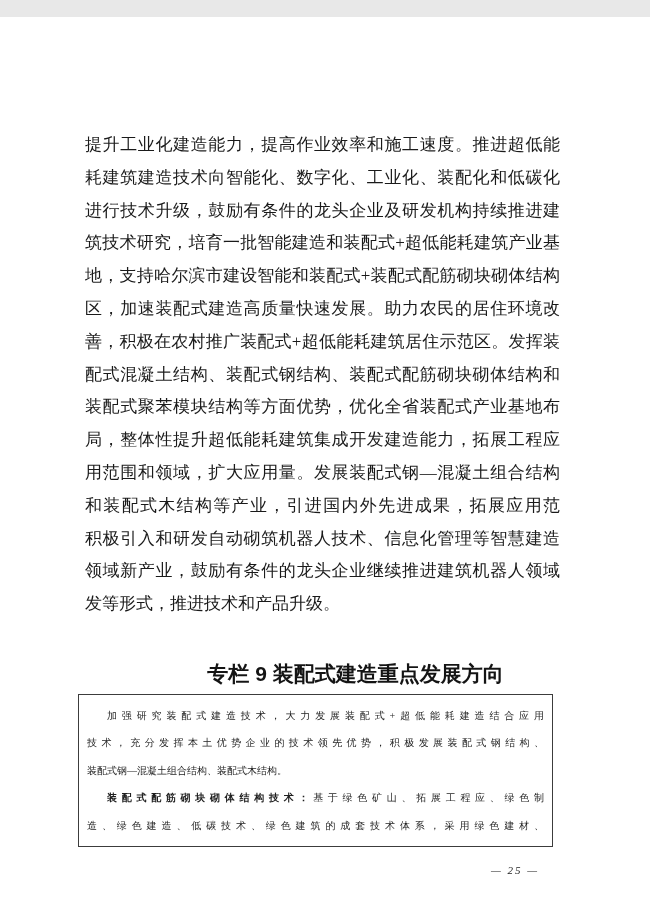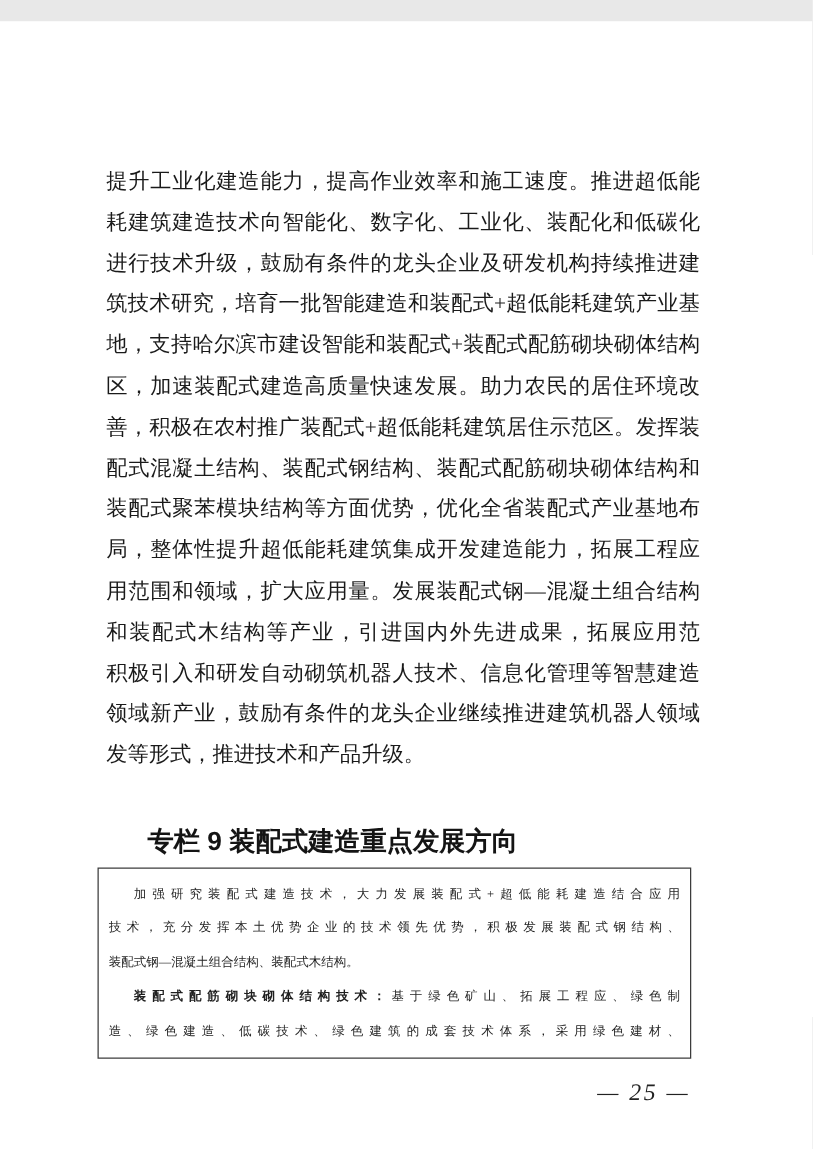"专栏 9 装配式建造重点发展方向" .panel-title { text-align: left -> center }
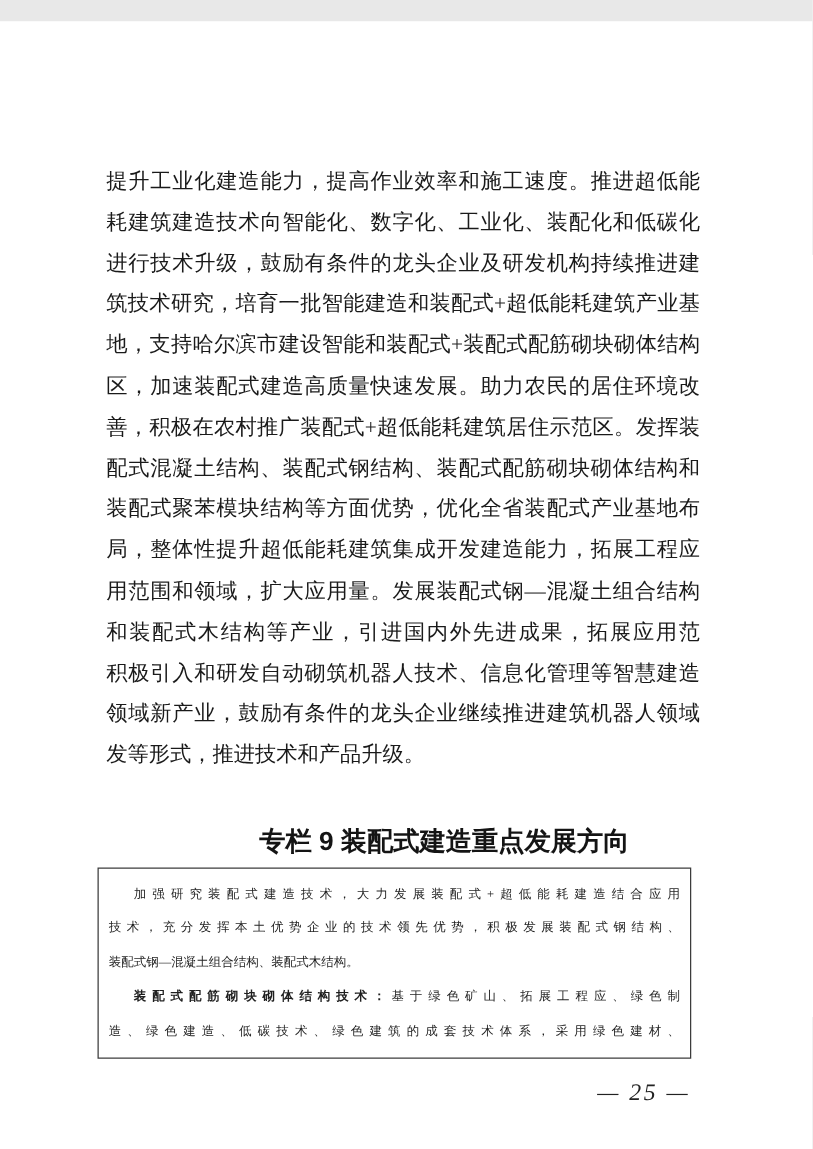"— 25 —" .page-number { font-size: 19px -> 11px }
